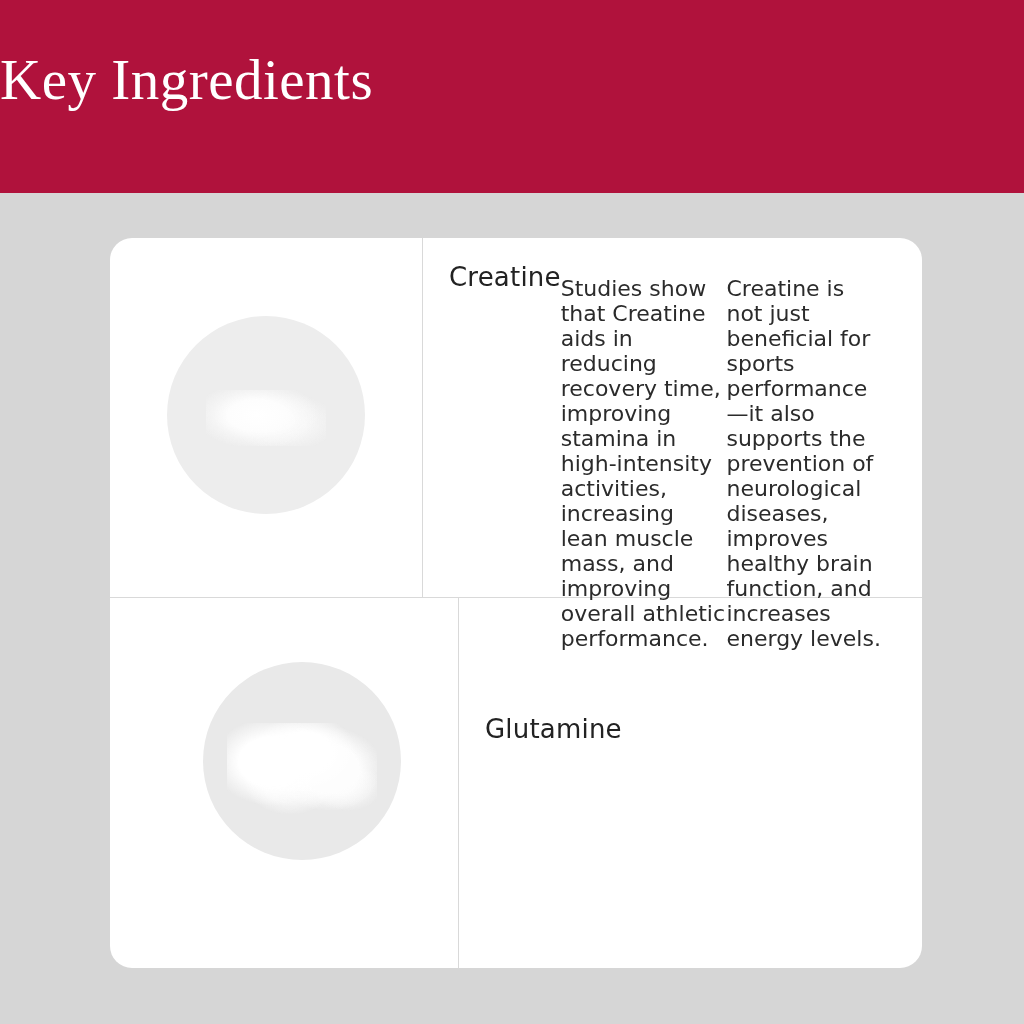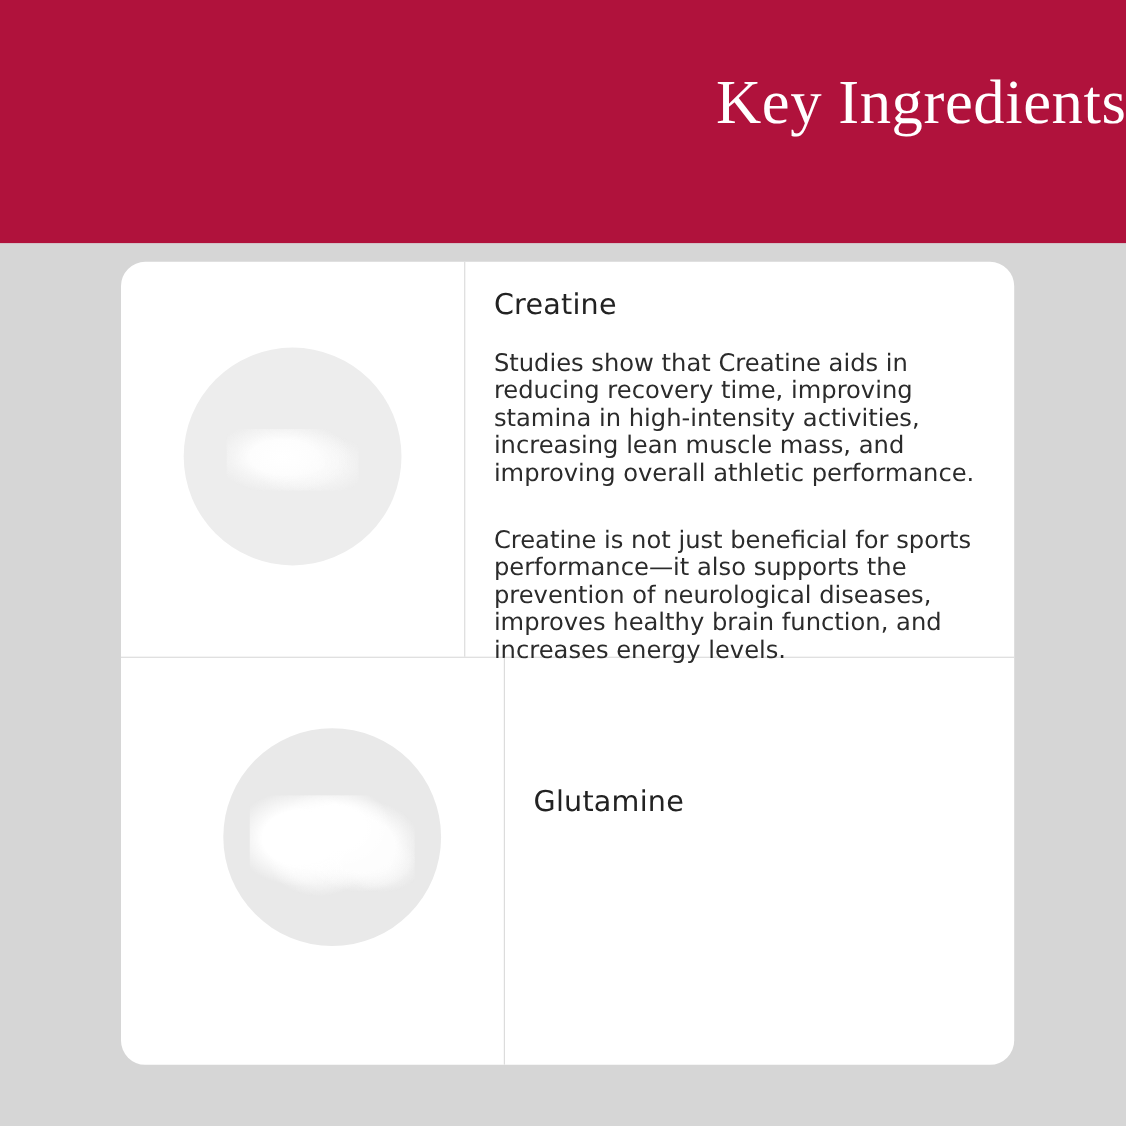"Key Ingredients" .header-band { height: 221px -> 193px; justify-content: flex-end -> flex-start }
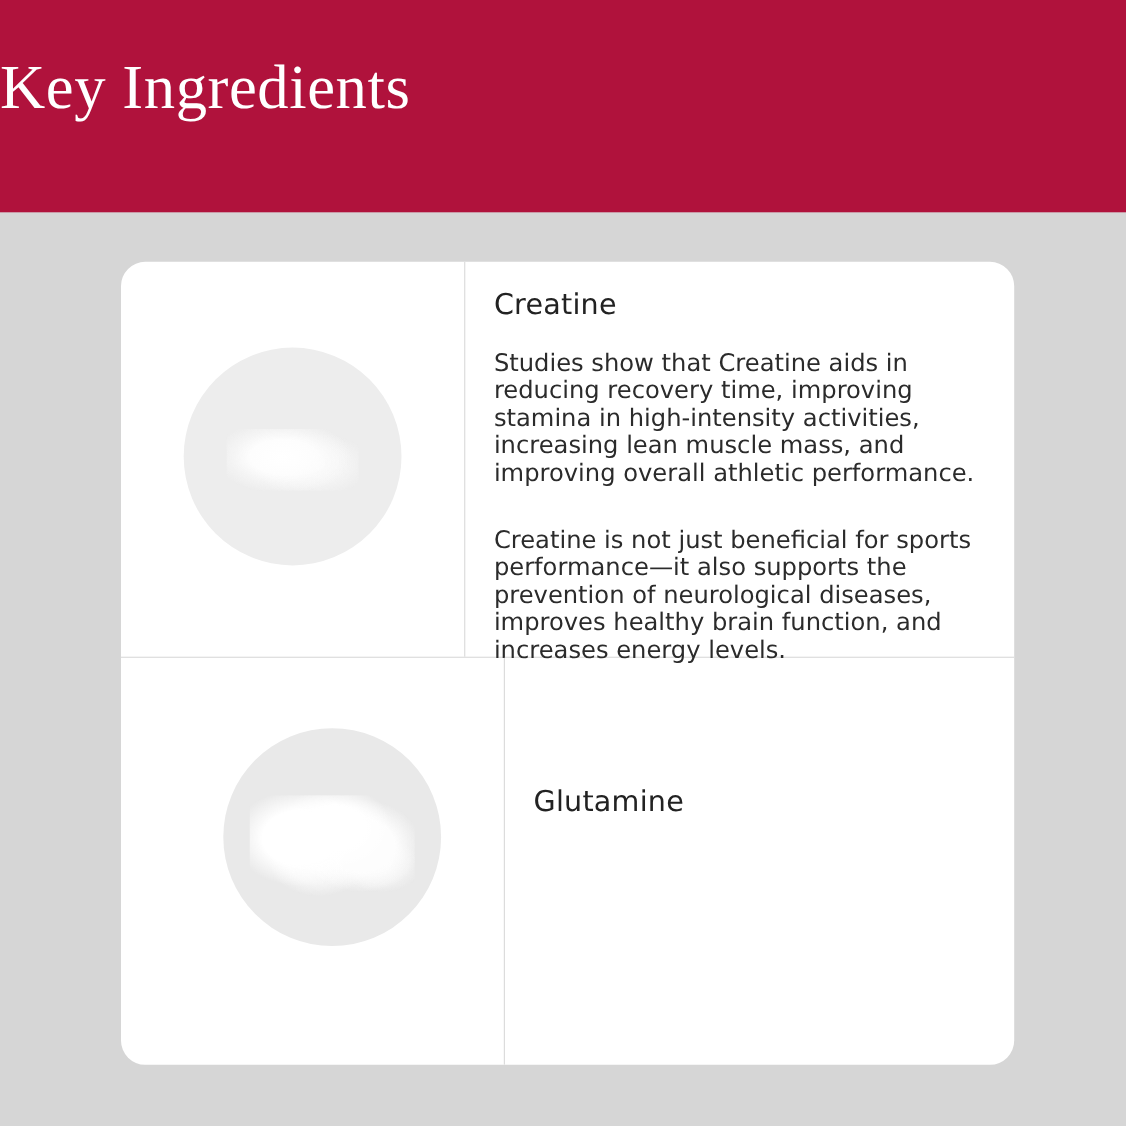"Creatine" .cell-text { flex-direction: column -> row }
